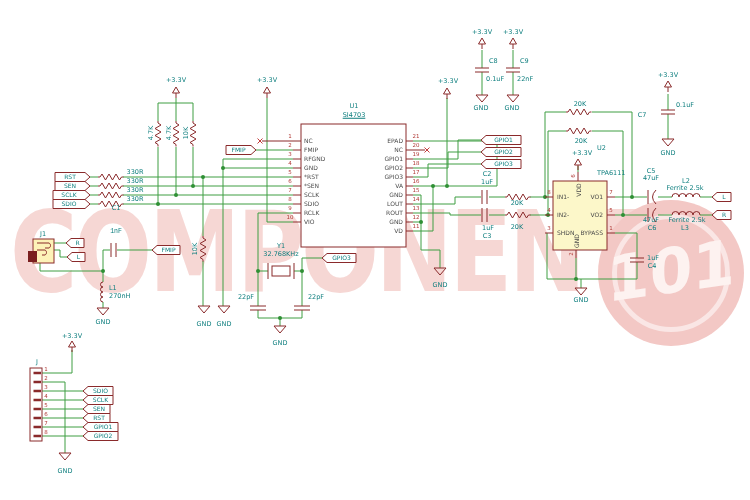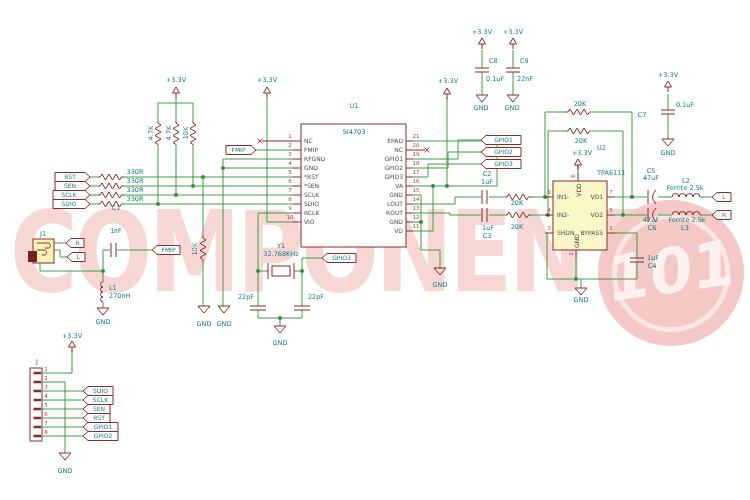"SI4703" span.lb { text-decoration: none -> underline; top: 132px -> 115px }
